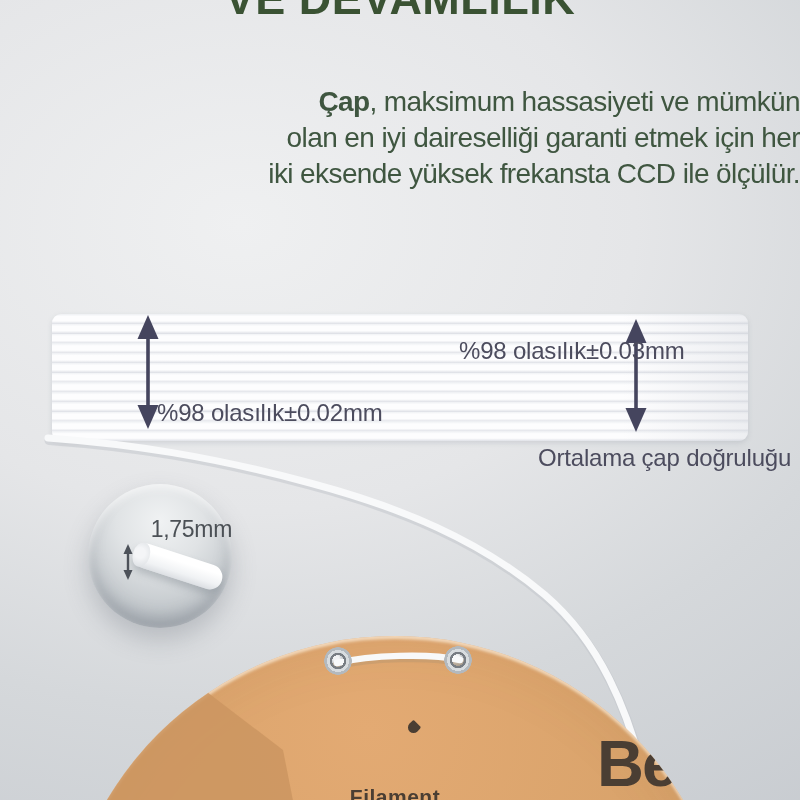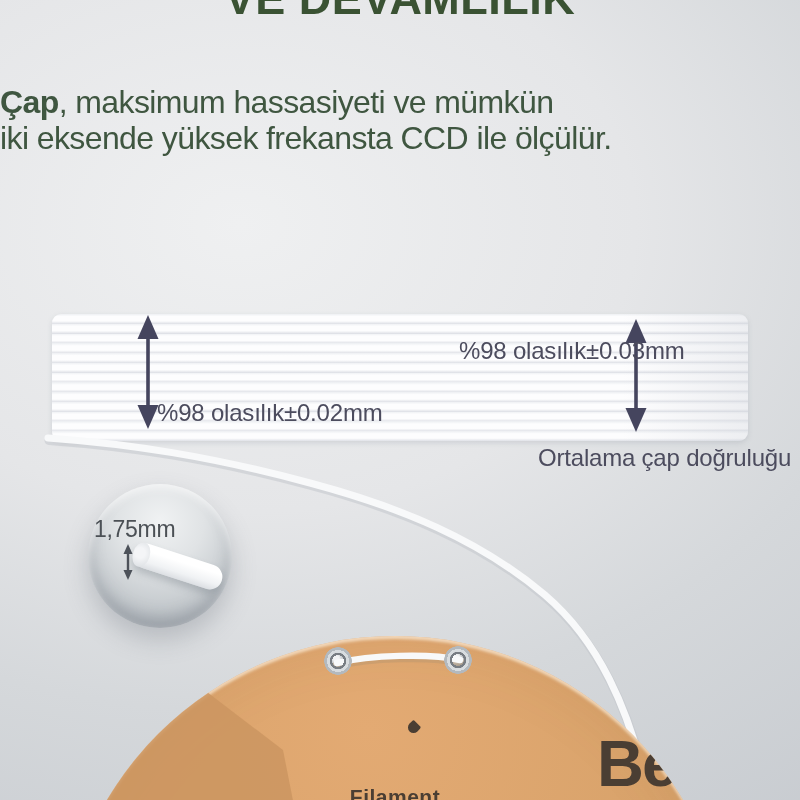"Çap, maksimum hassasiyeti ve mümkün" .intro { font-size: 32px -> 28px; text-align: left -> right }
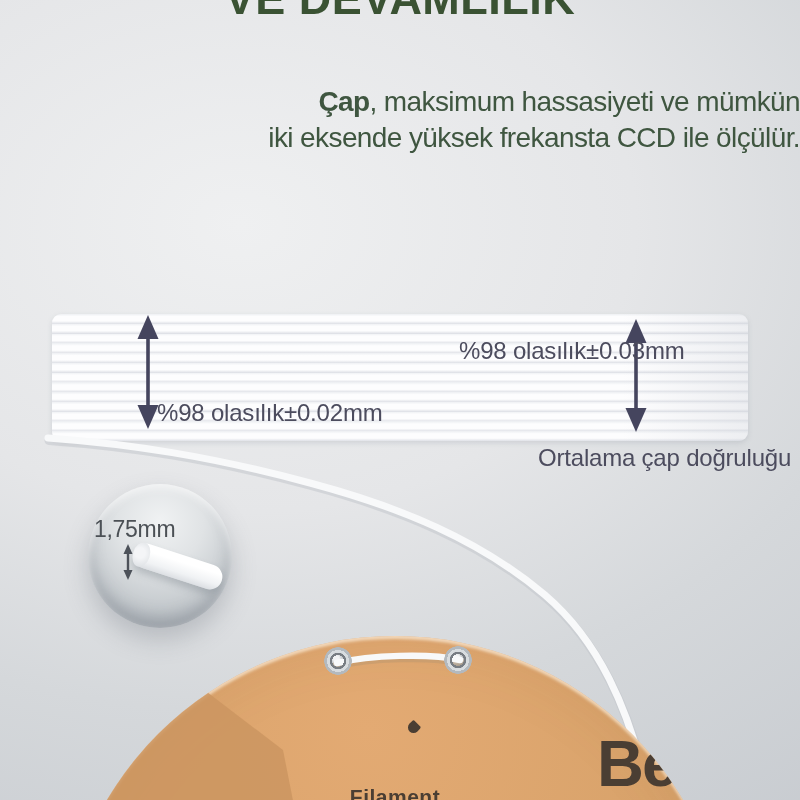"olan en iyi daireselliği garanti" div { html: none -> <div>olan en iyi daireselliği garanti etmek için her</div> }
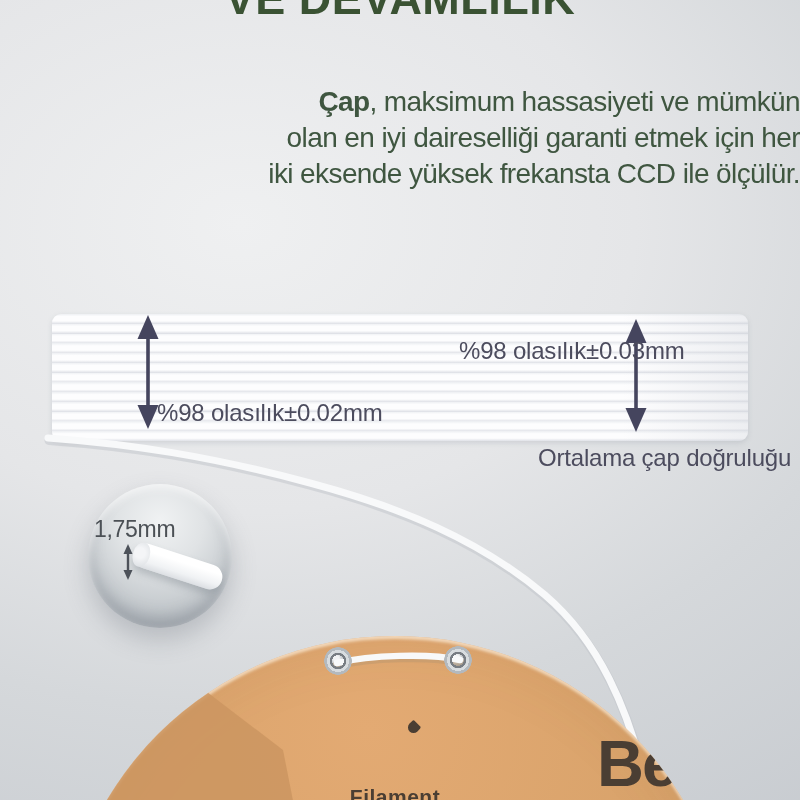"1,75mm" .badge-label { text-align: left -> right }
